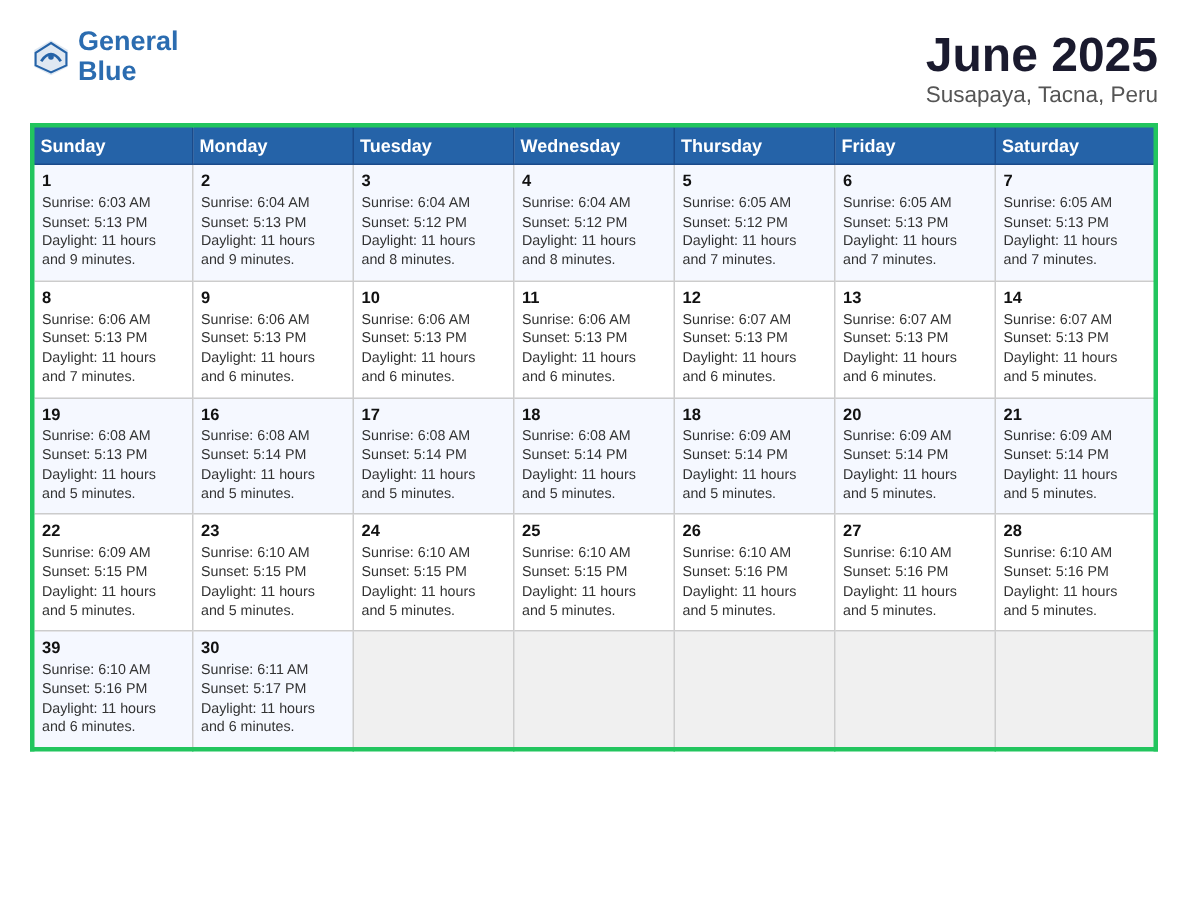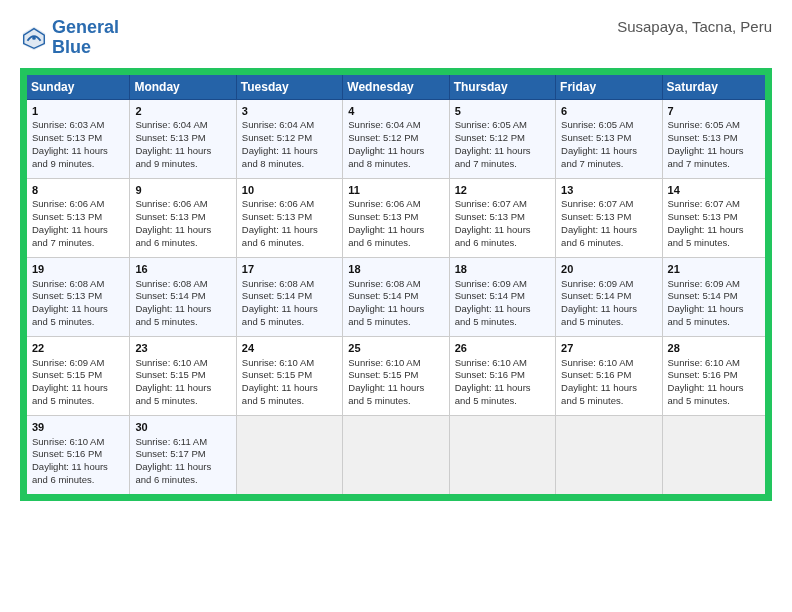"June 2025" div.main-title { html: none -> <div>June 2025</div> }
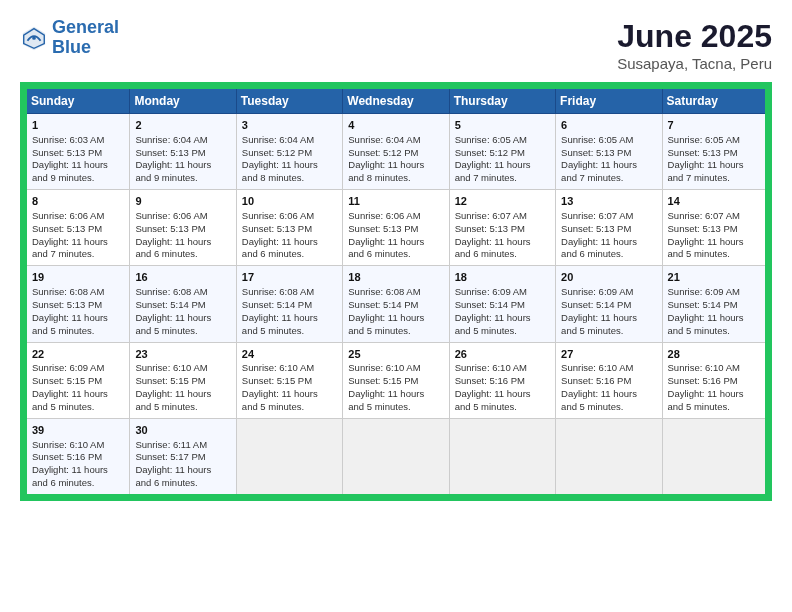"Sunday" .calendar { border: 7px solid #22c55e -> 3px solid #22c55e }
